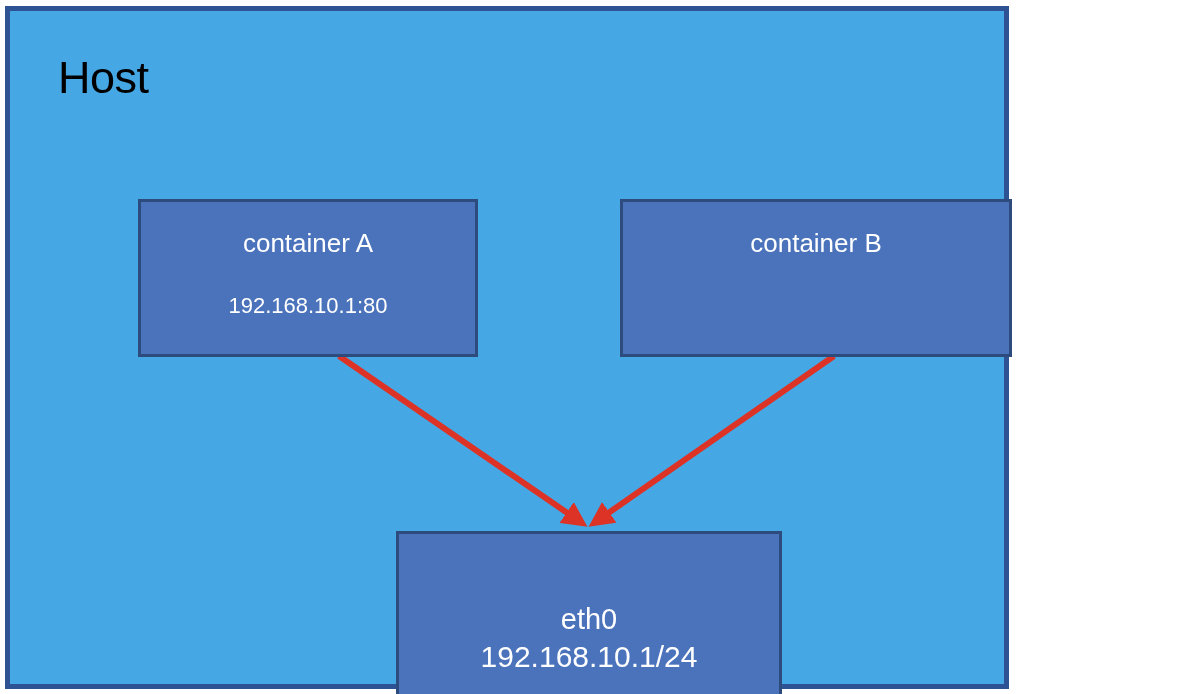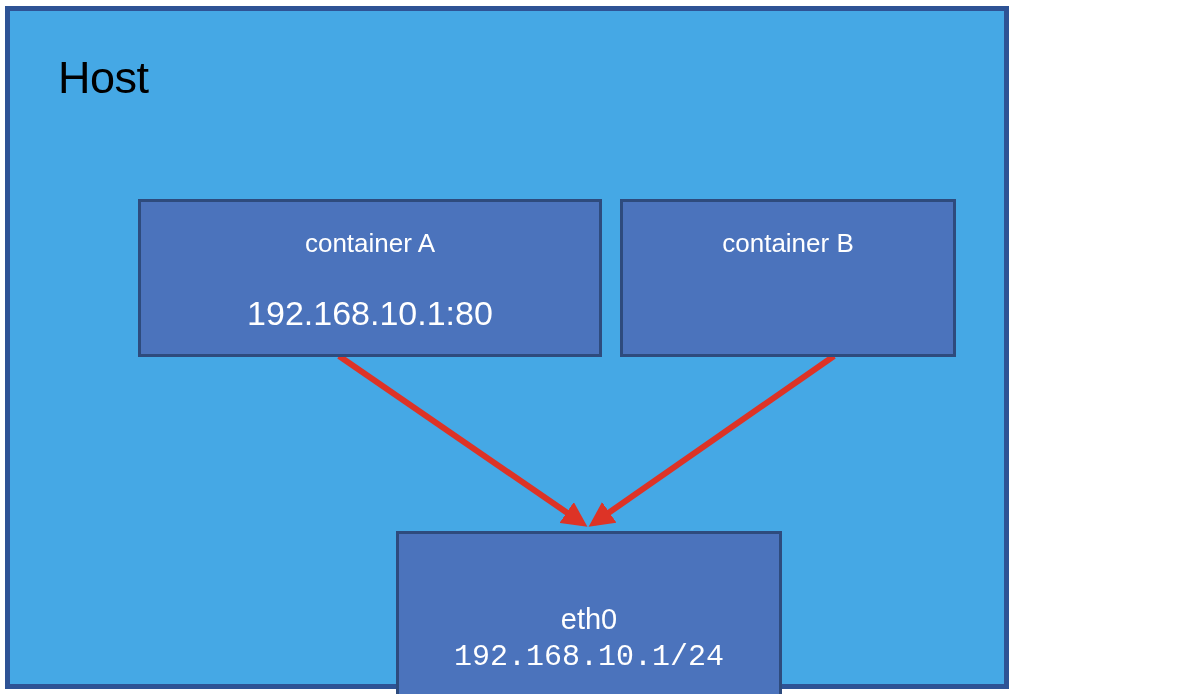"container A" #container-a-box { width: 464px -> 340px }
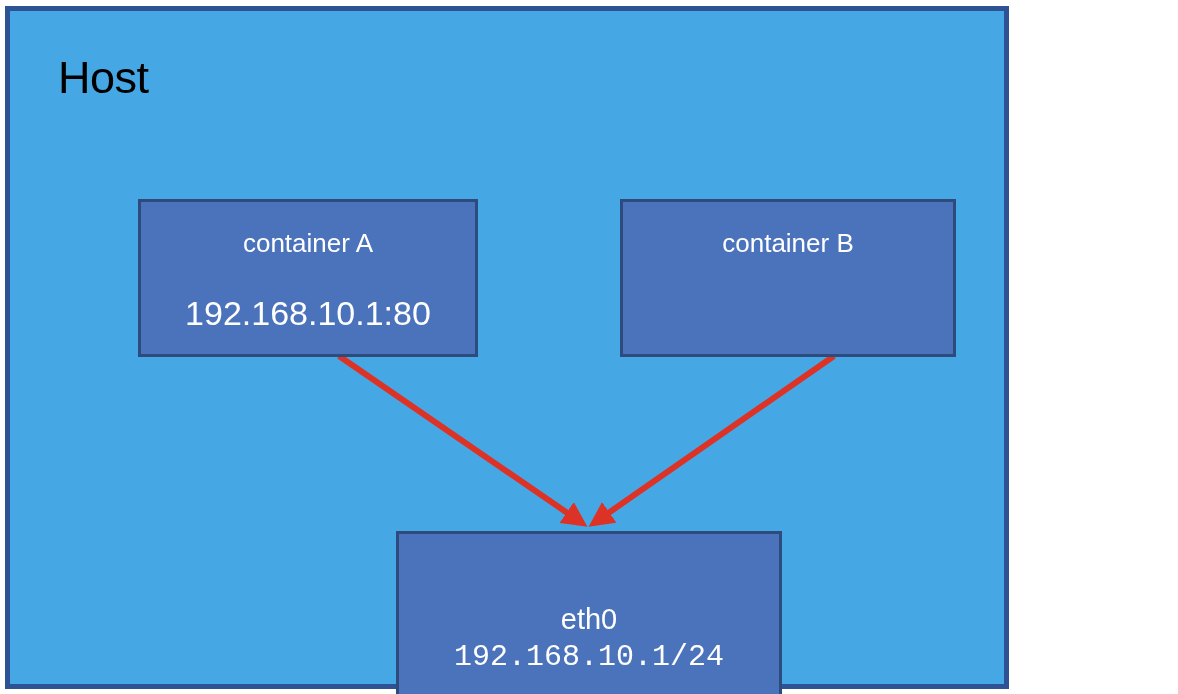"container B" #container-b-box { width: 336px -> 392px }
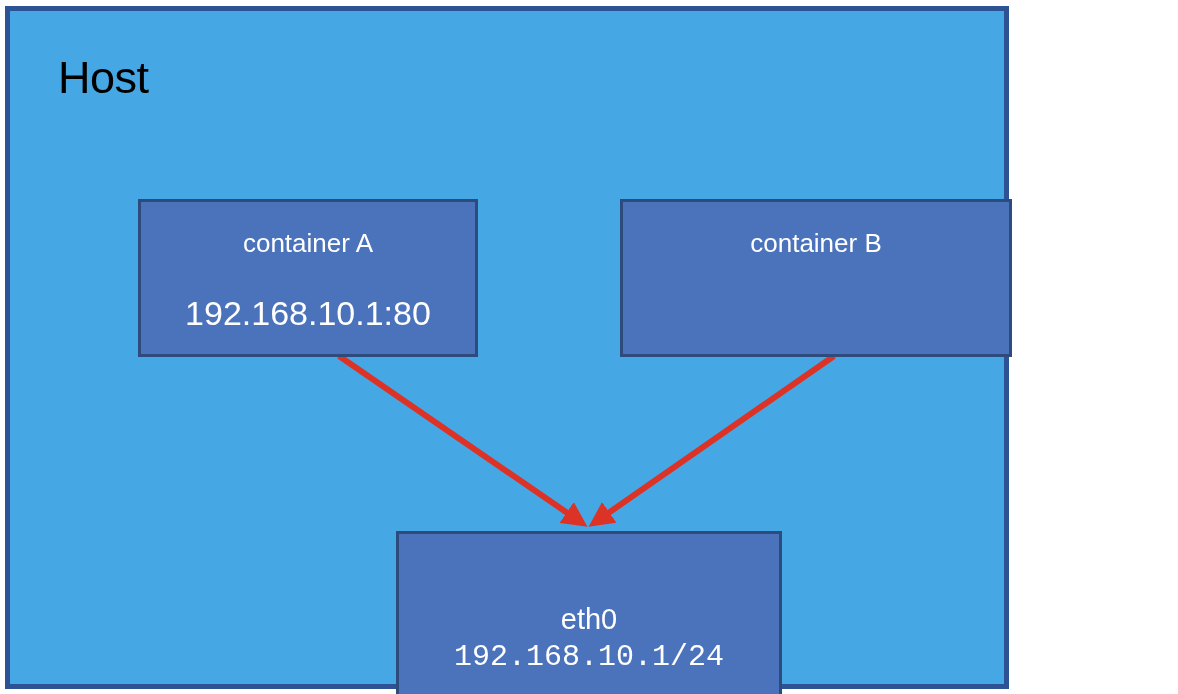"192.168.10.1:80" .node-addr { font-size: 34px -> 22px }
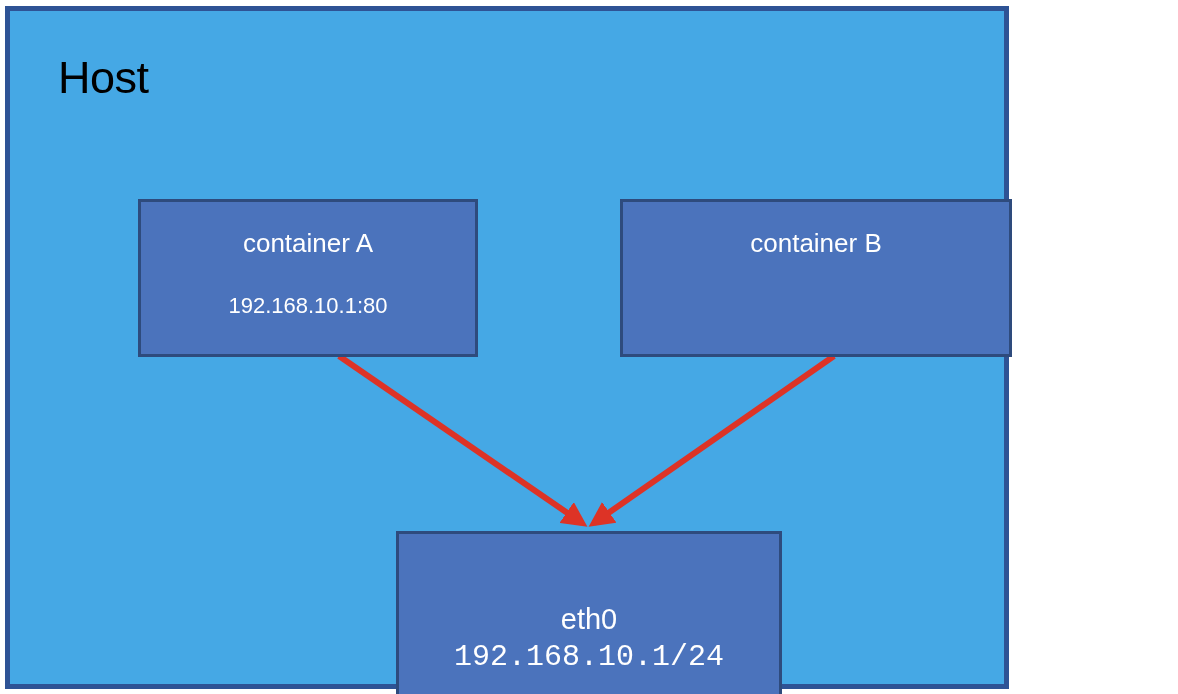"192.168.10.1/24" #eth0-box .node-addr { font-family: Liberation Mono, monospace -> none }
